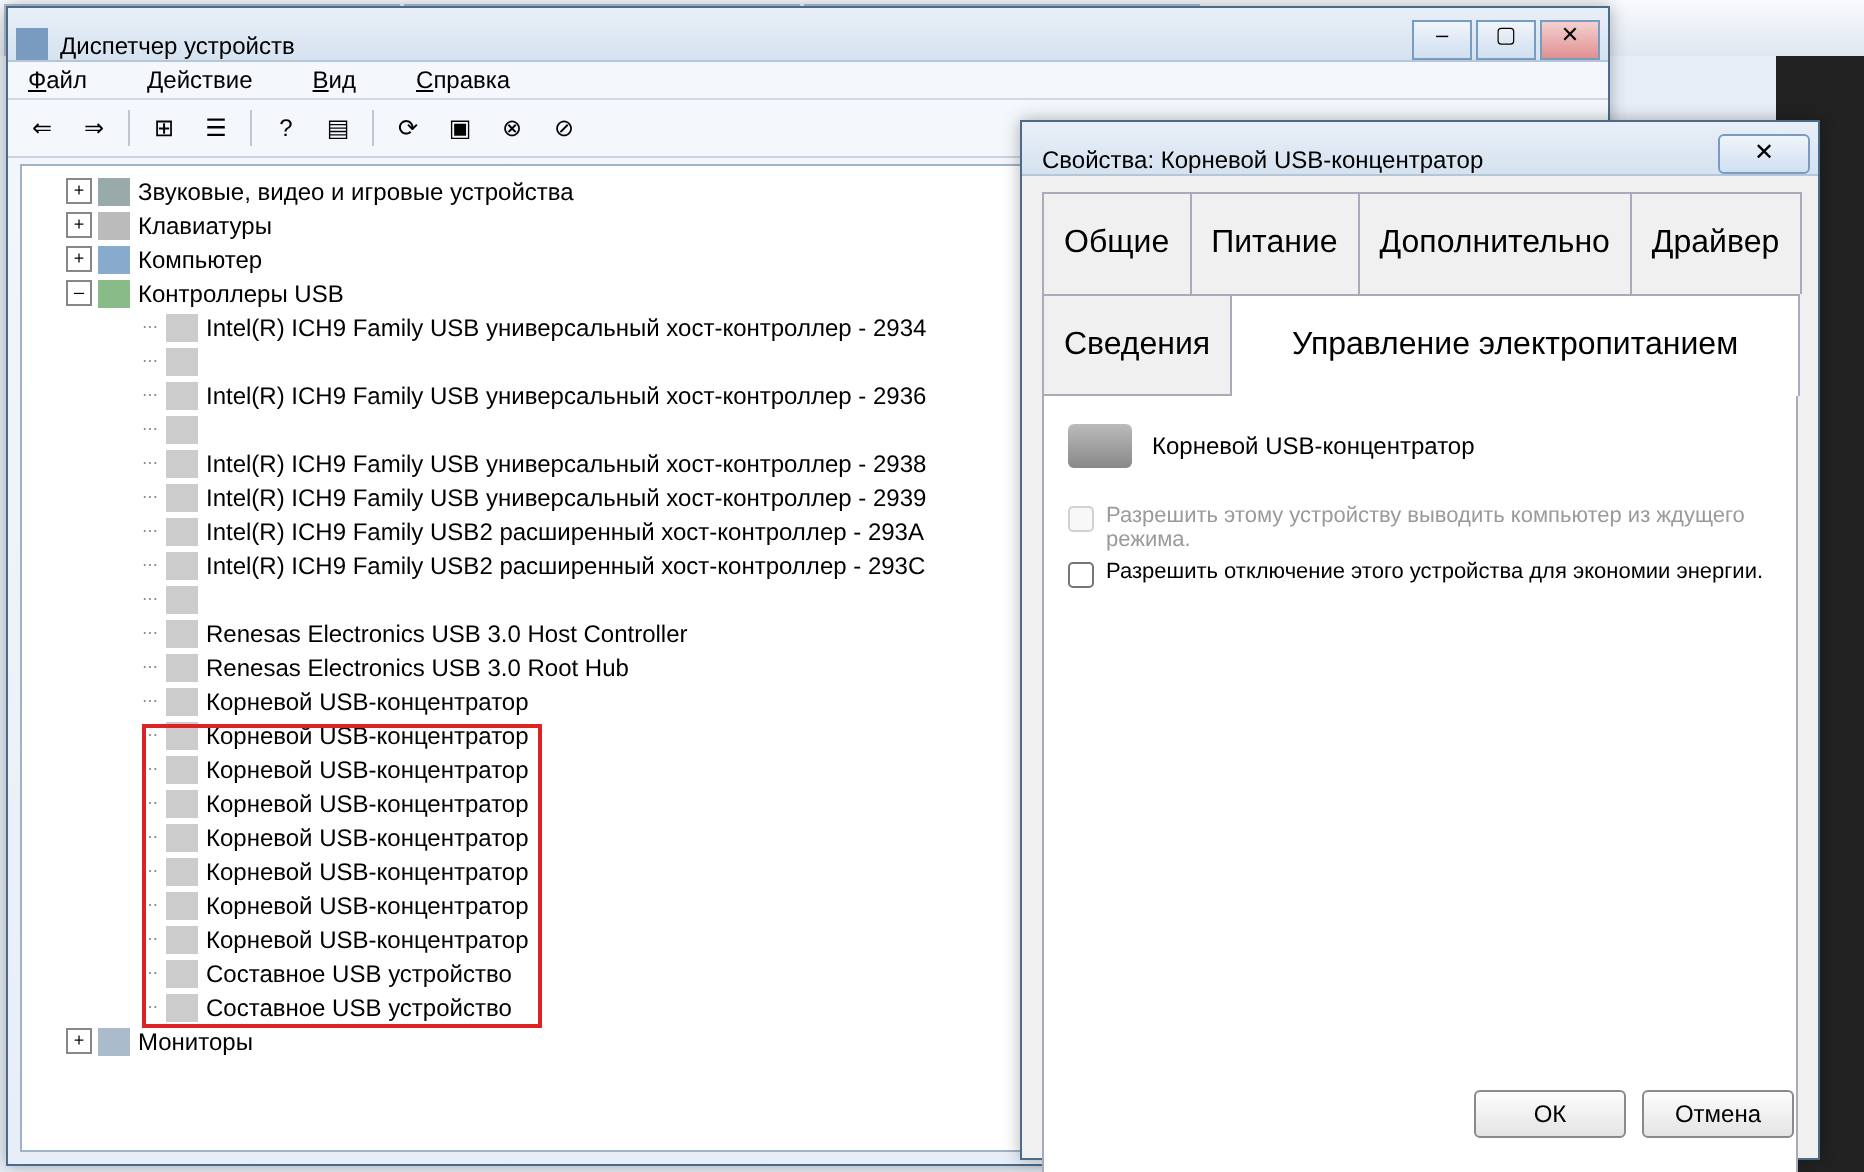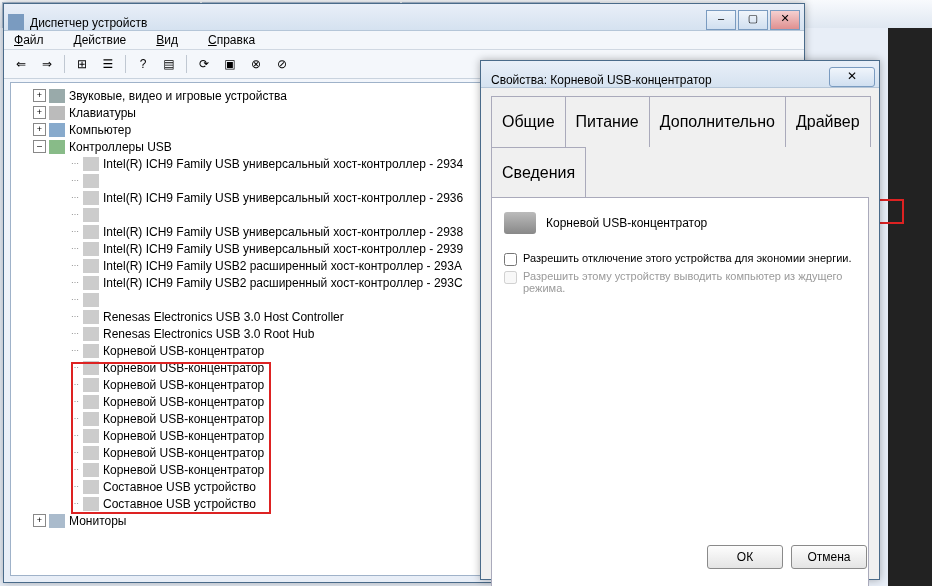"Свойства: Корневой USB-концентратор" .props { left: 480px -> 510px }
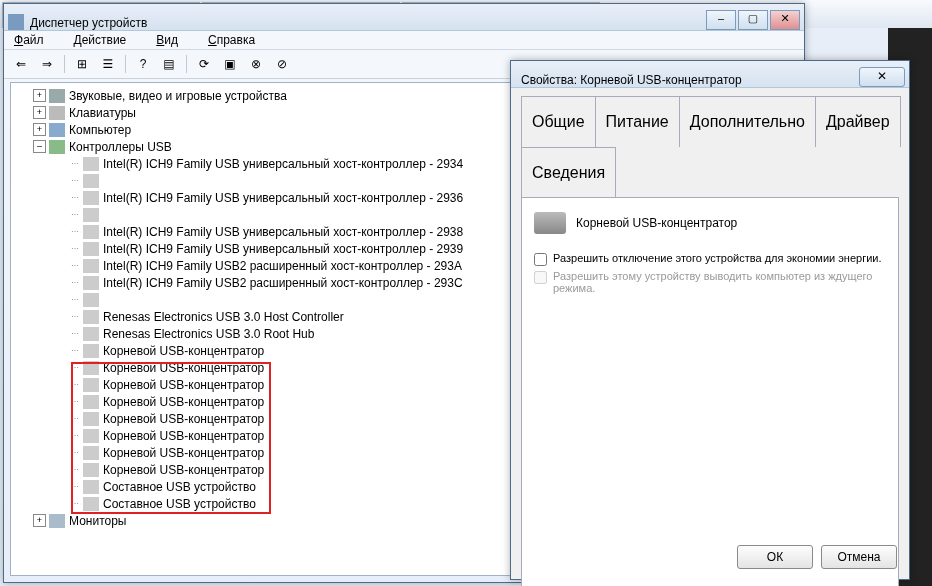"Управление электропитанием" div.tab { html: none -> <div>Управление электропитанием</div> }
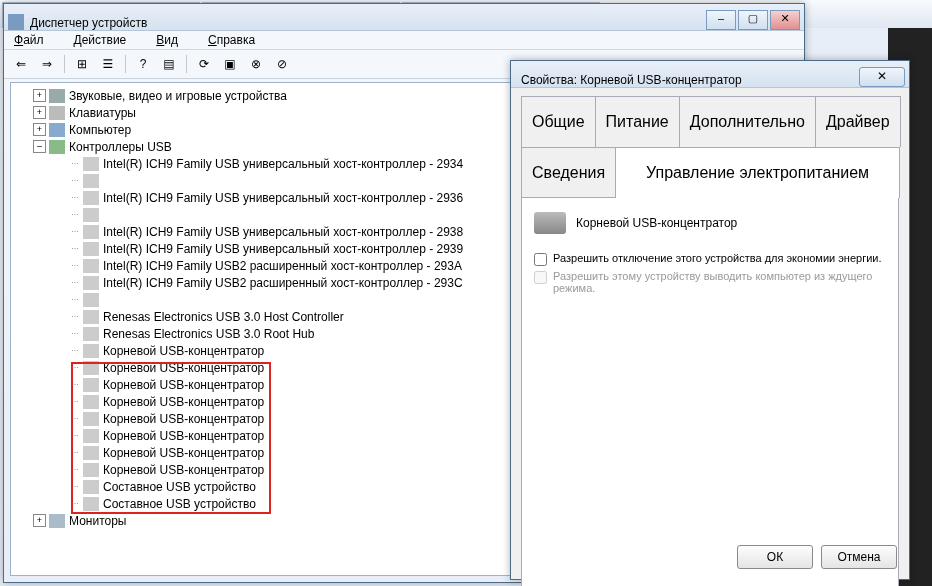"Разрешить отключение этого устройства" label.chk { order: before "Разрешить этому устройству выводить" -> after "Разрешить этому устройству выводить" }
